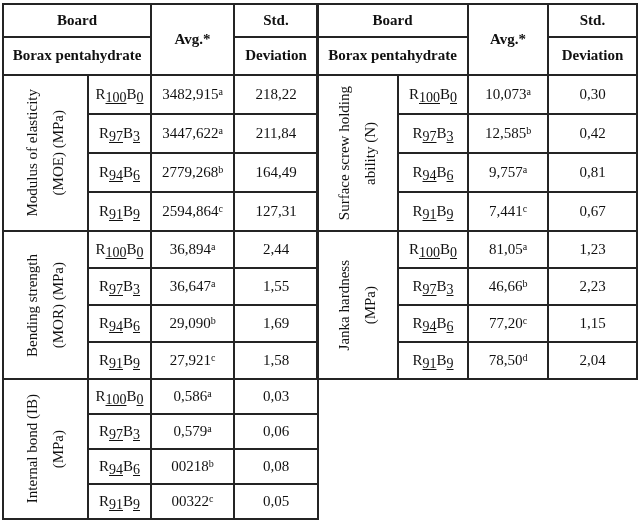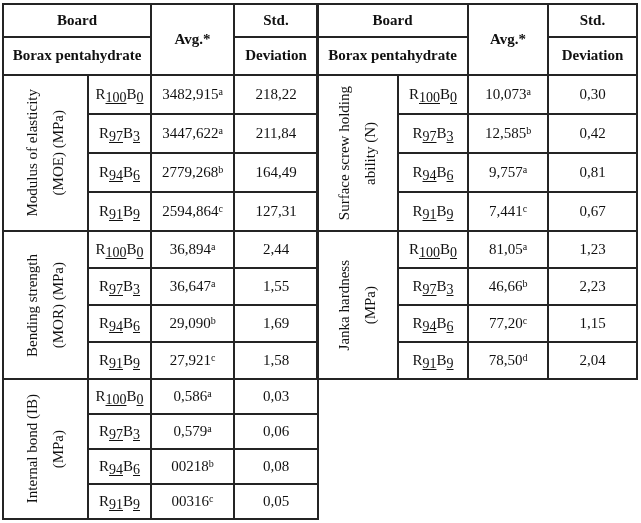"00316" span { text: 00316 -> 00322 }
